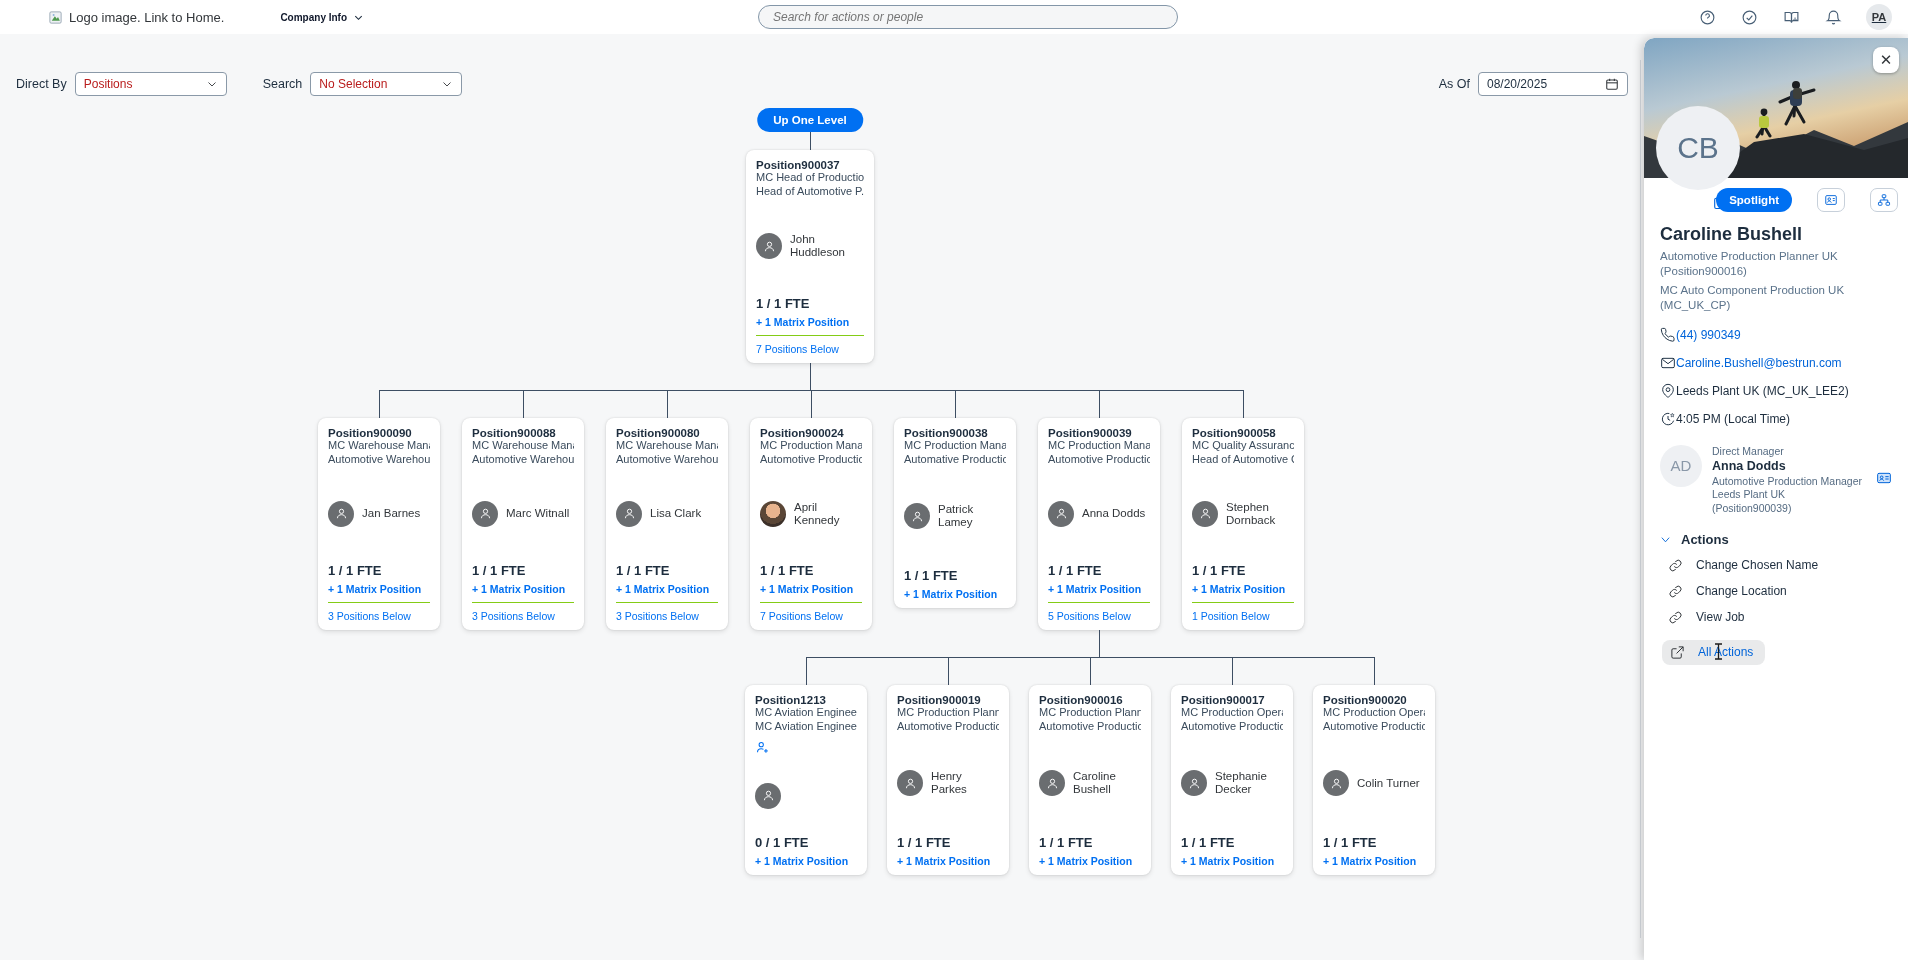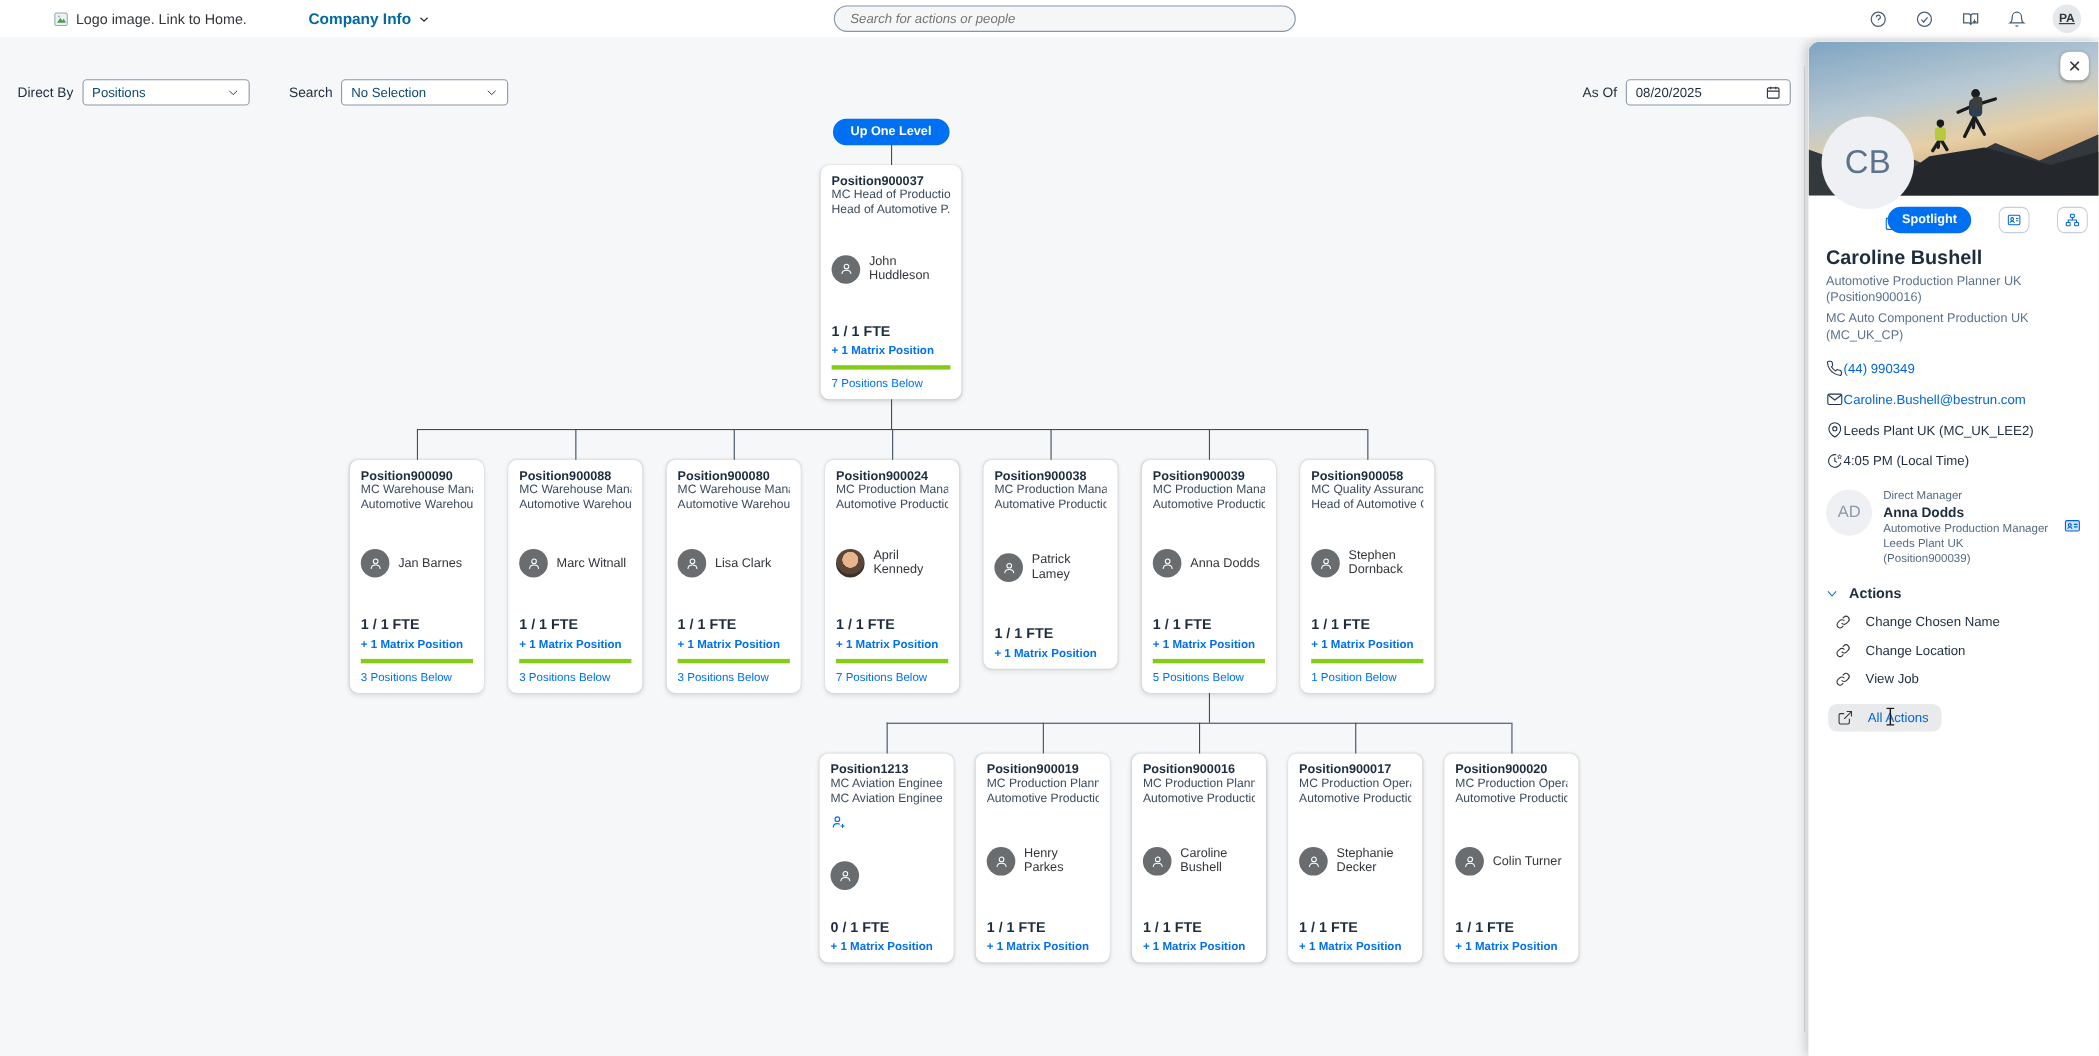"Company Info" .module-title { color: #0369a1 -> #0f172a; font-size: 14px -> 10px }
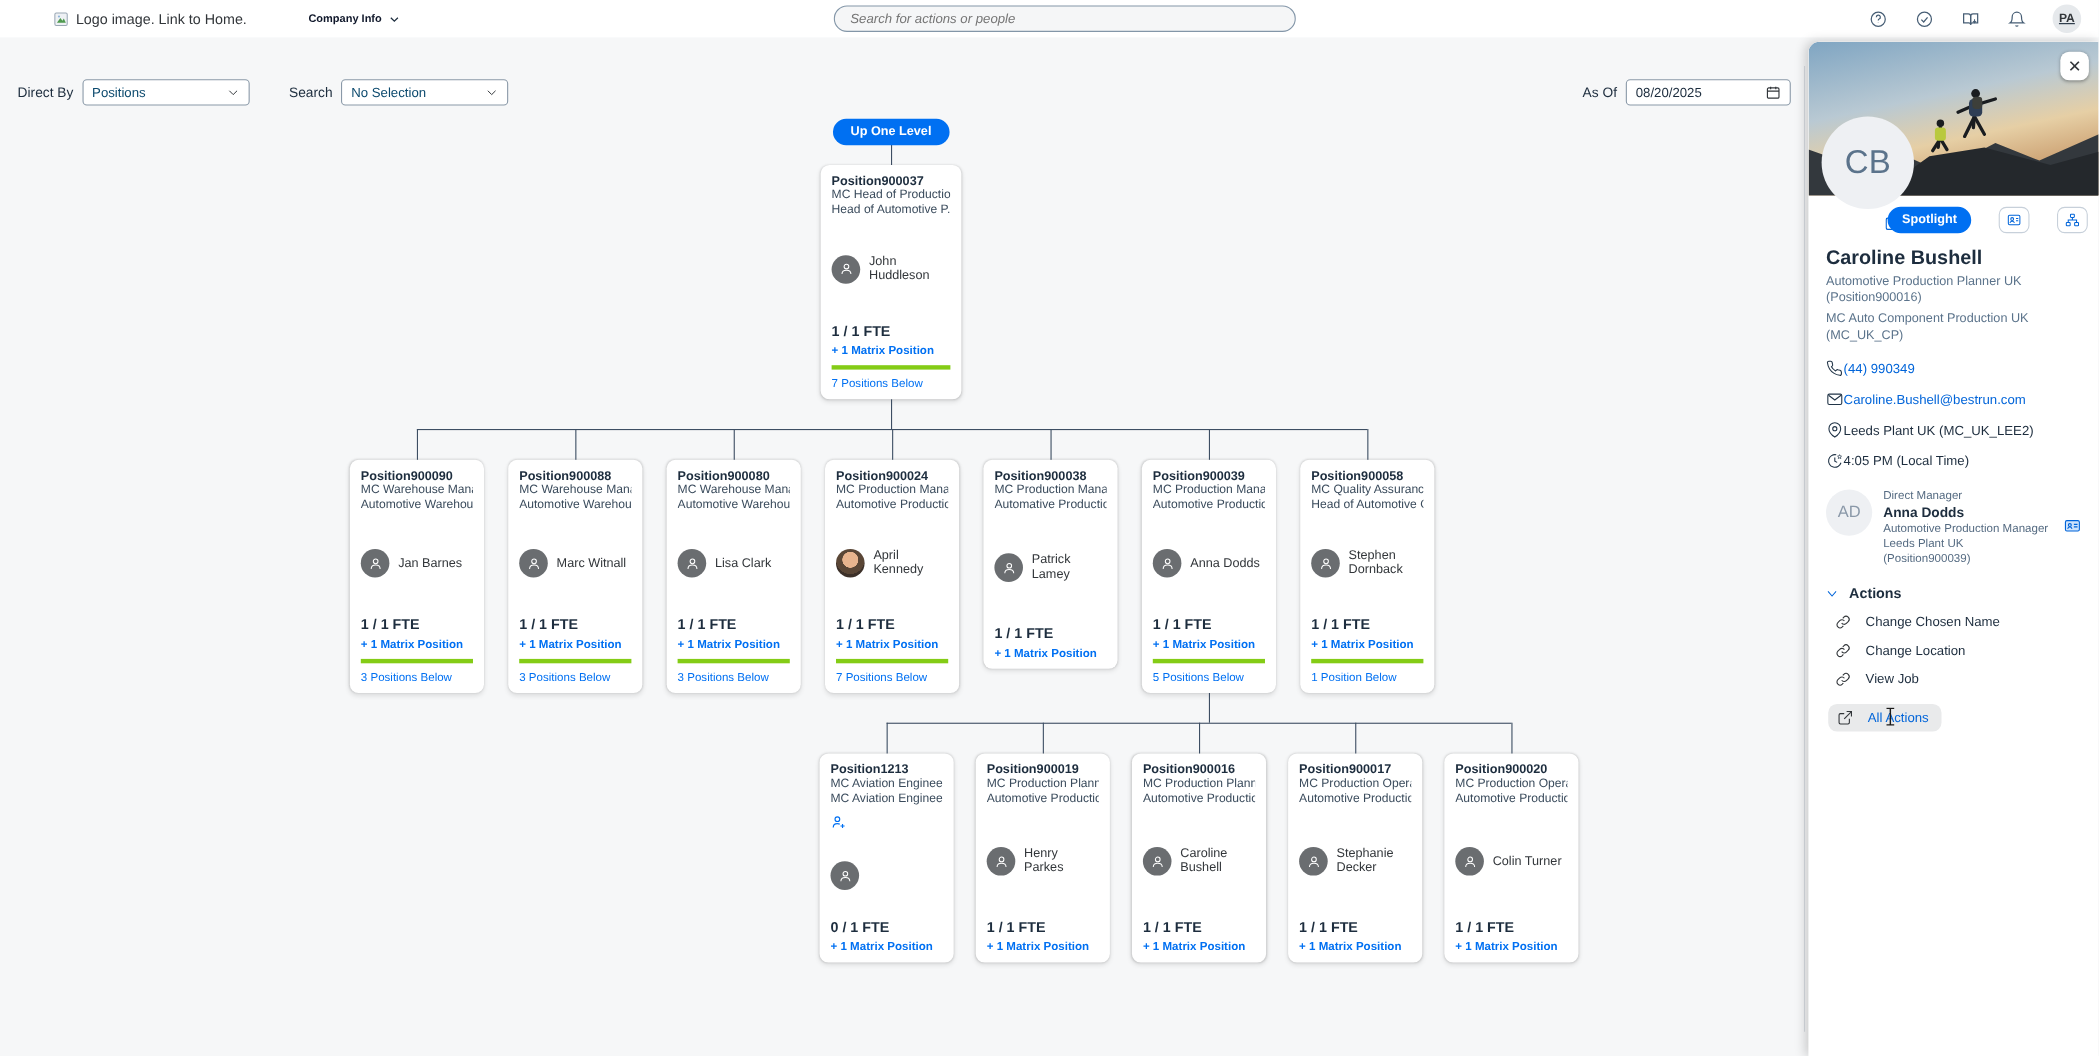"Positions" .select { color: #0c4a6e -> #b91c1c }
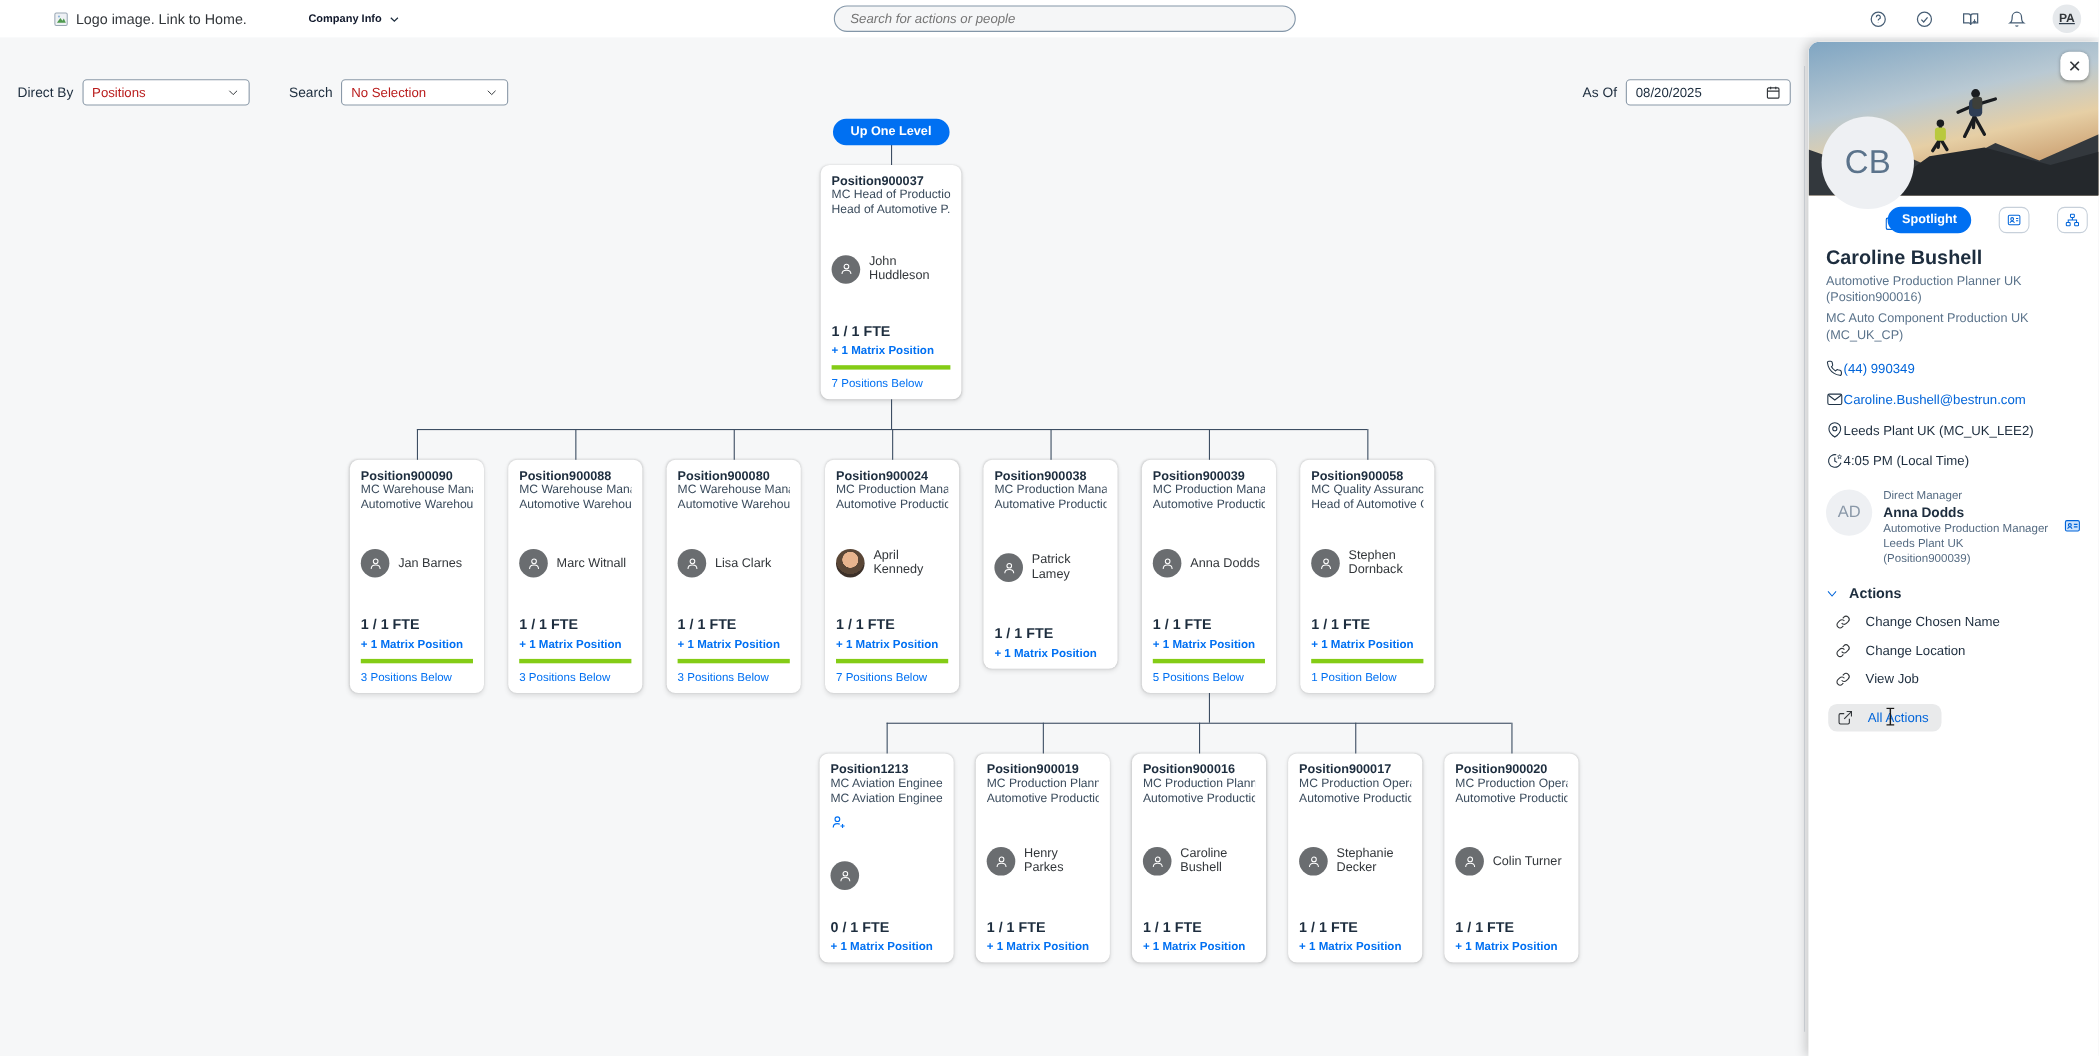"7 Positions Below" .card-footer { border-top: 4px solid #84cc16 -> 1px solid #84cc16 }
